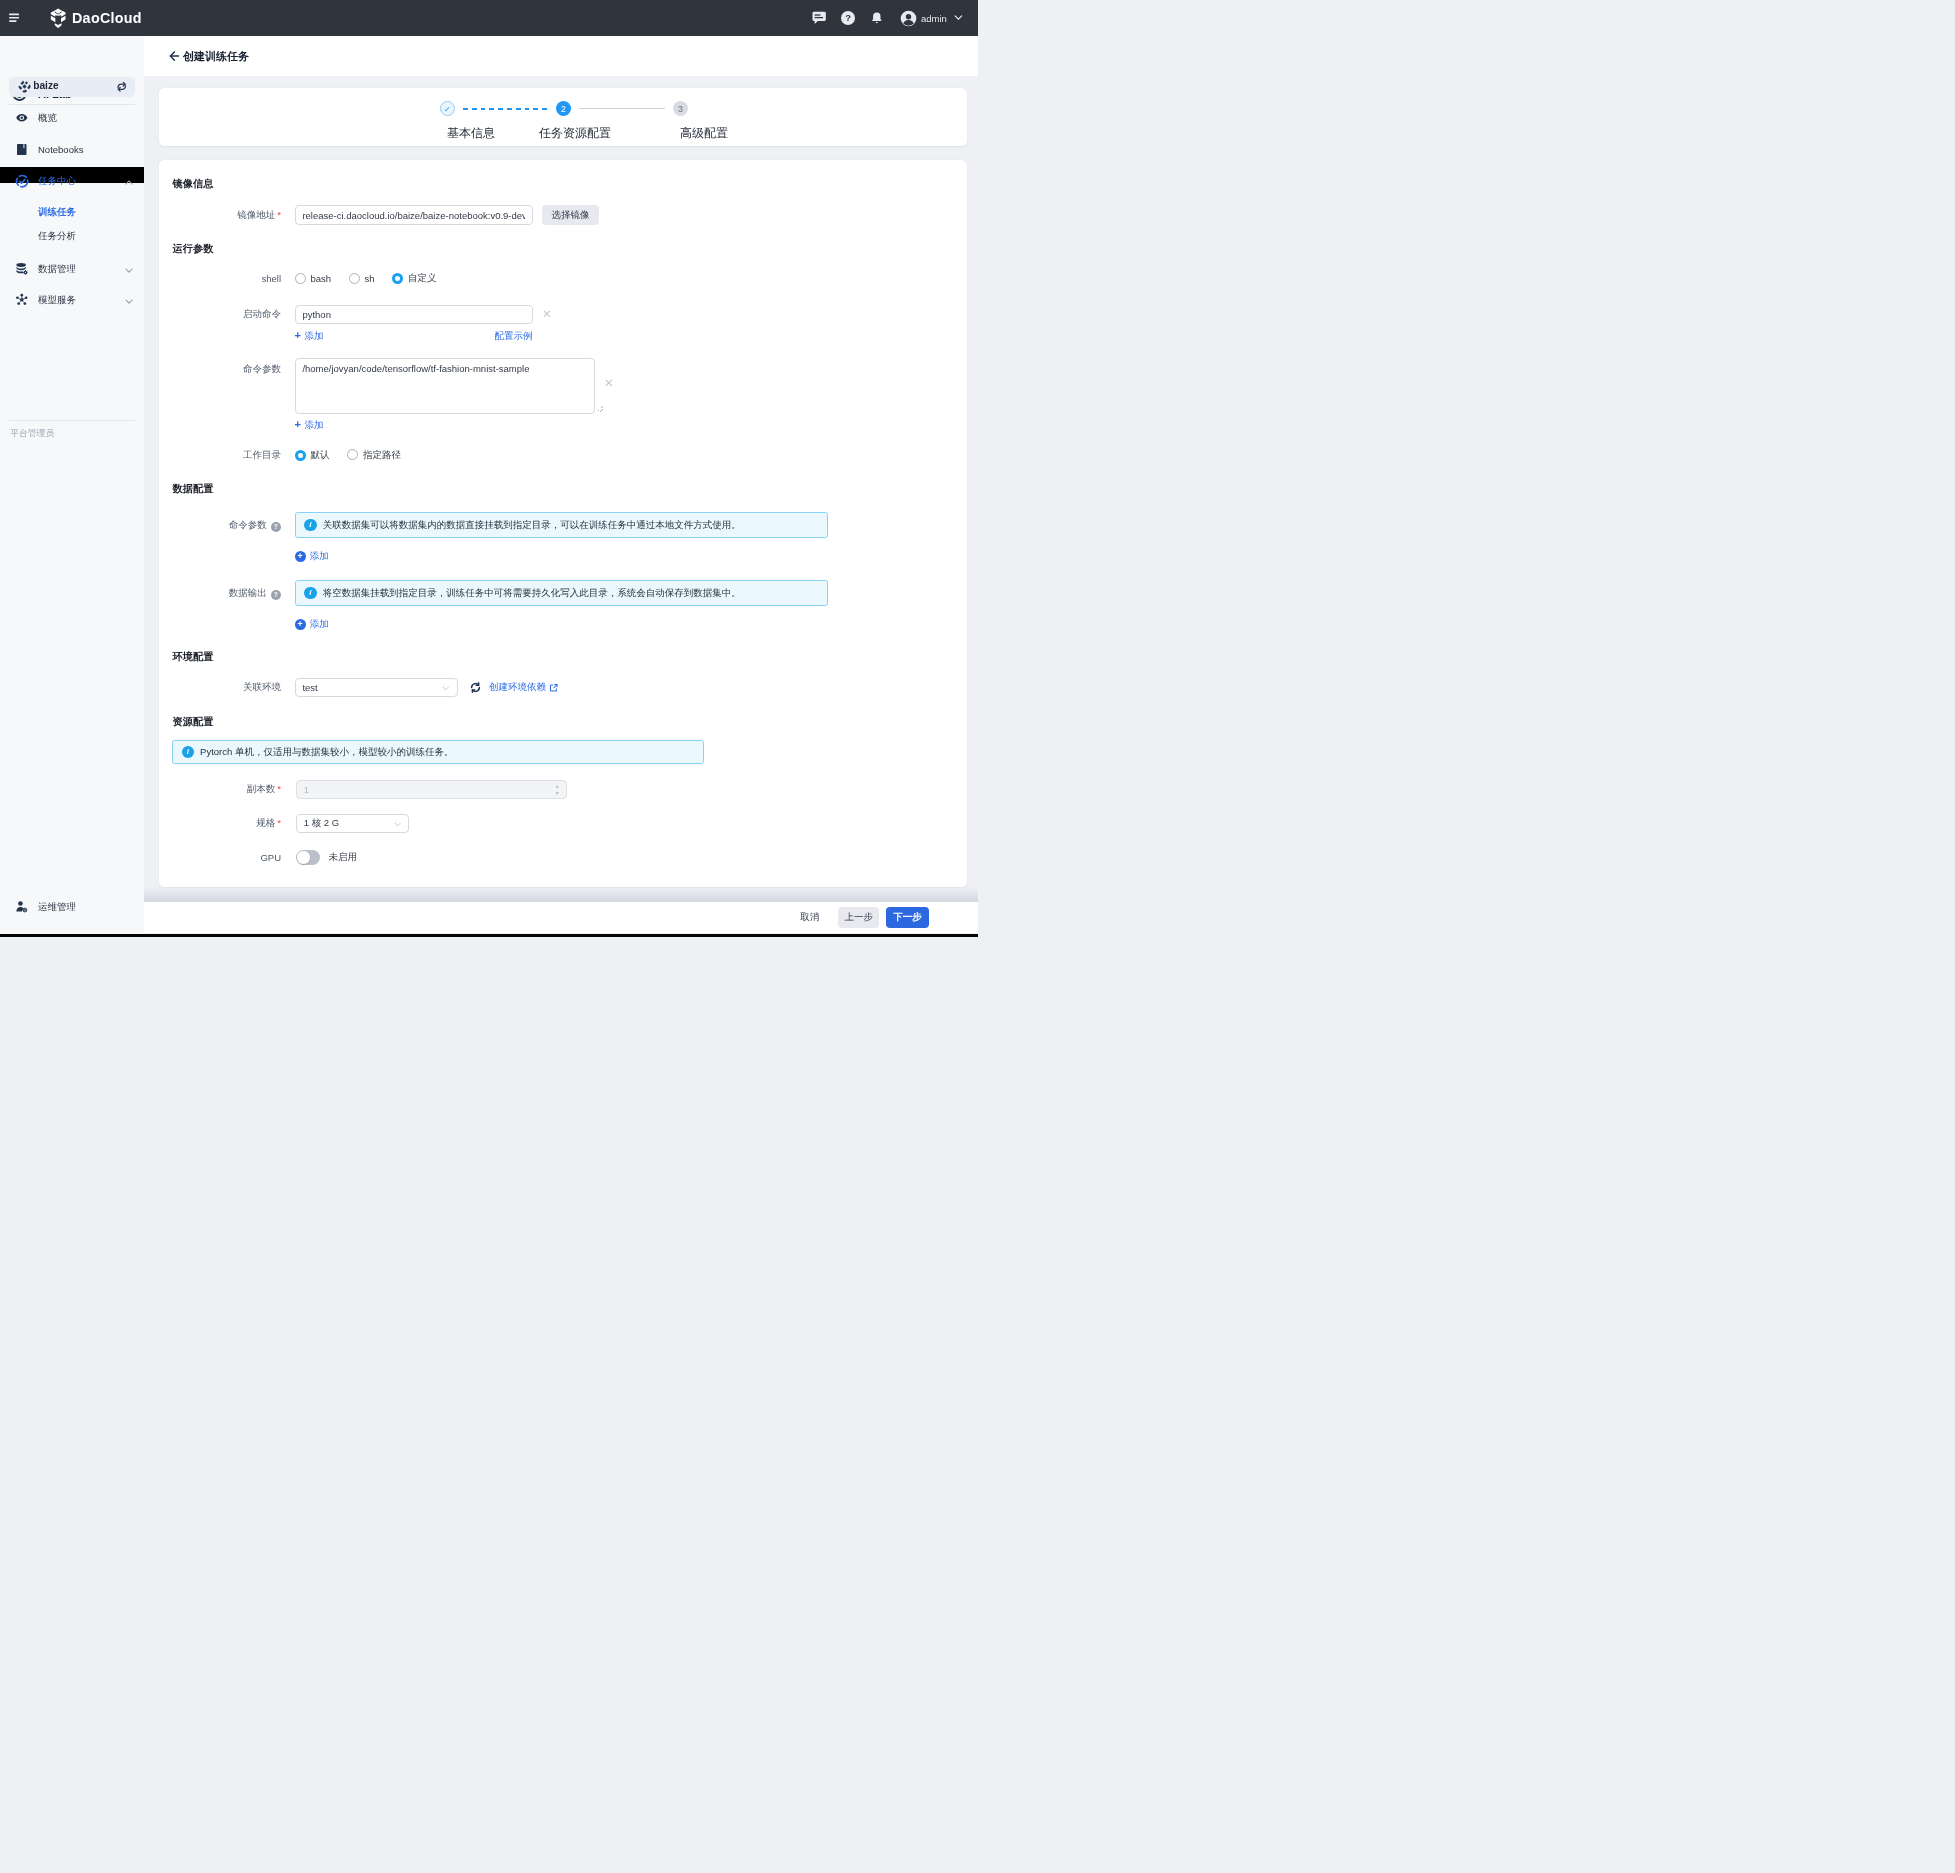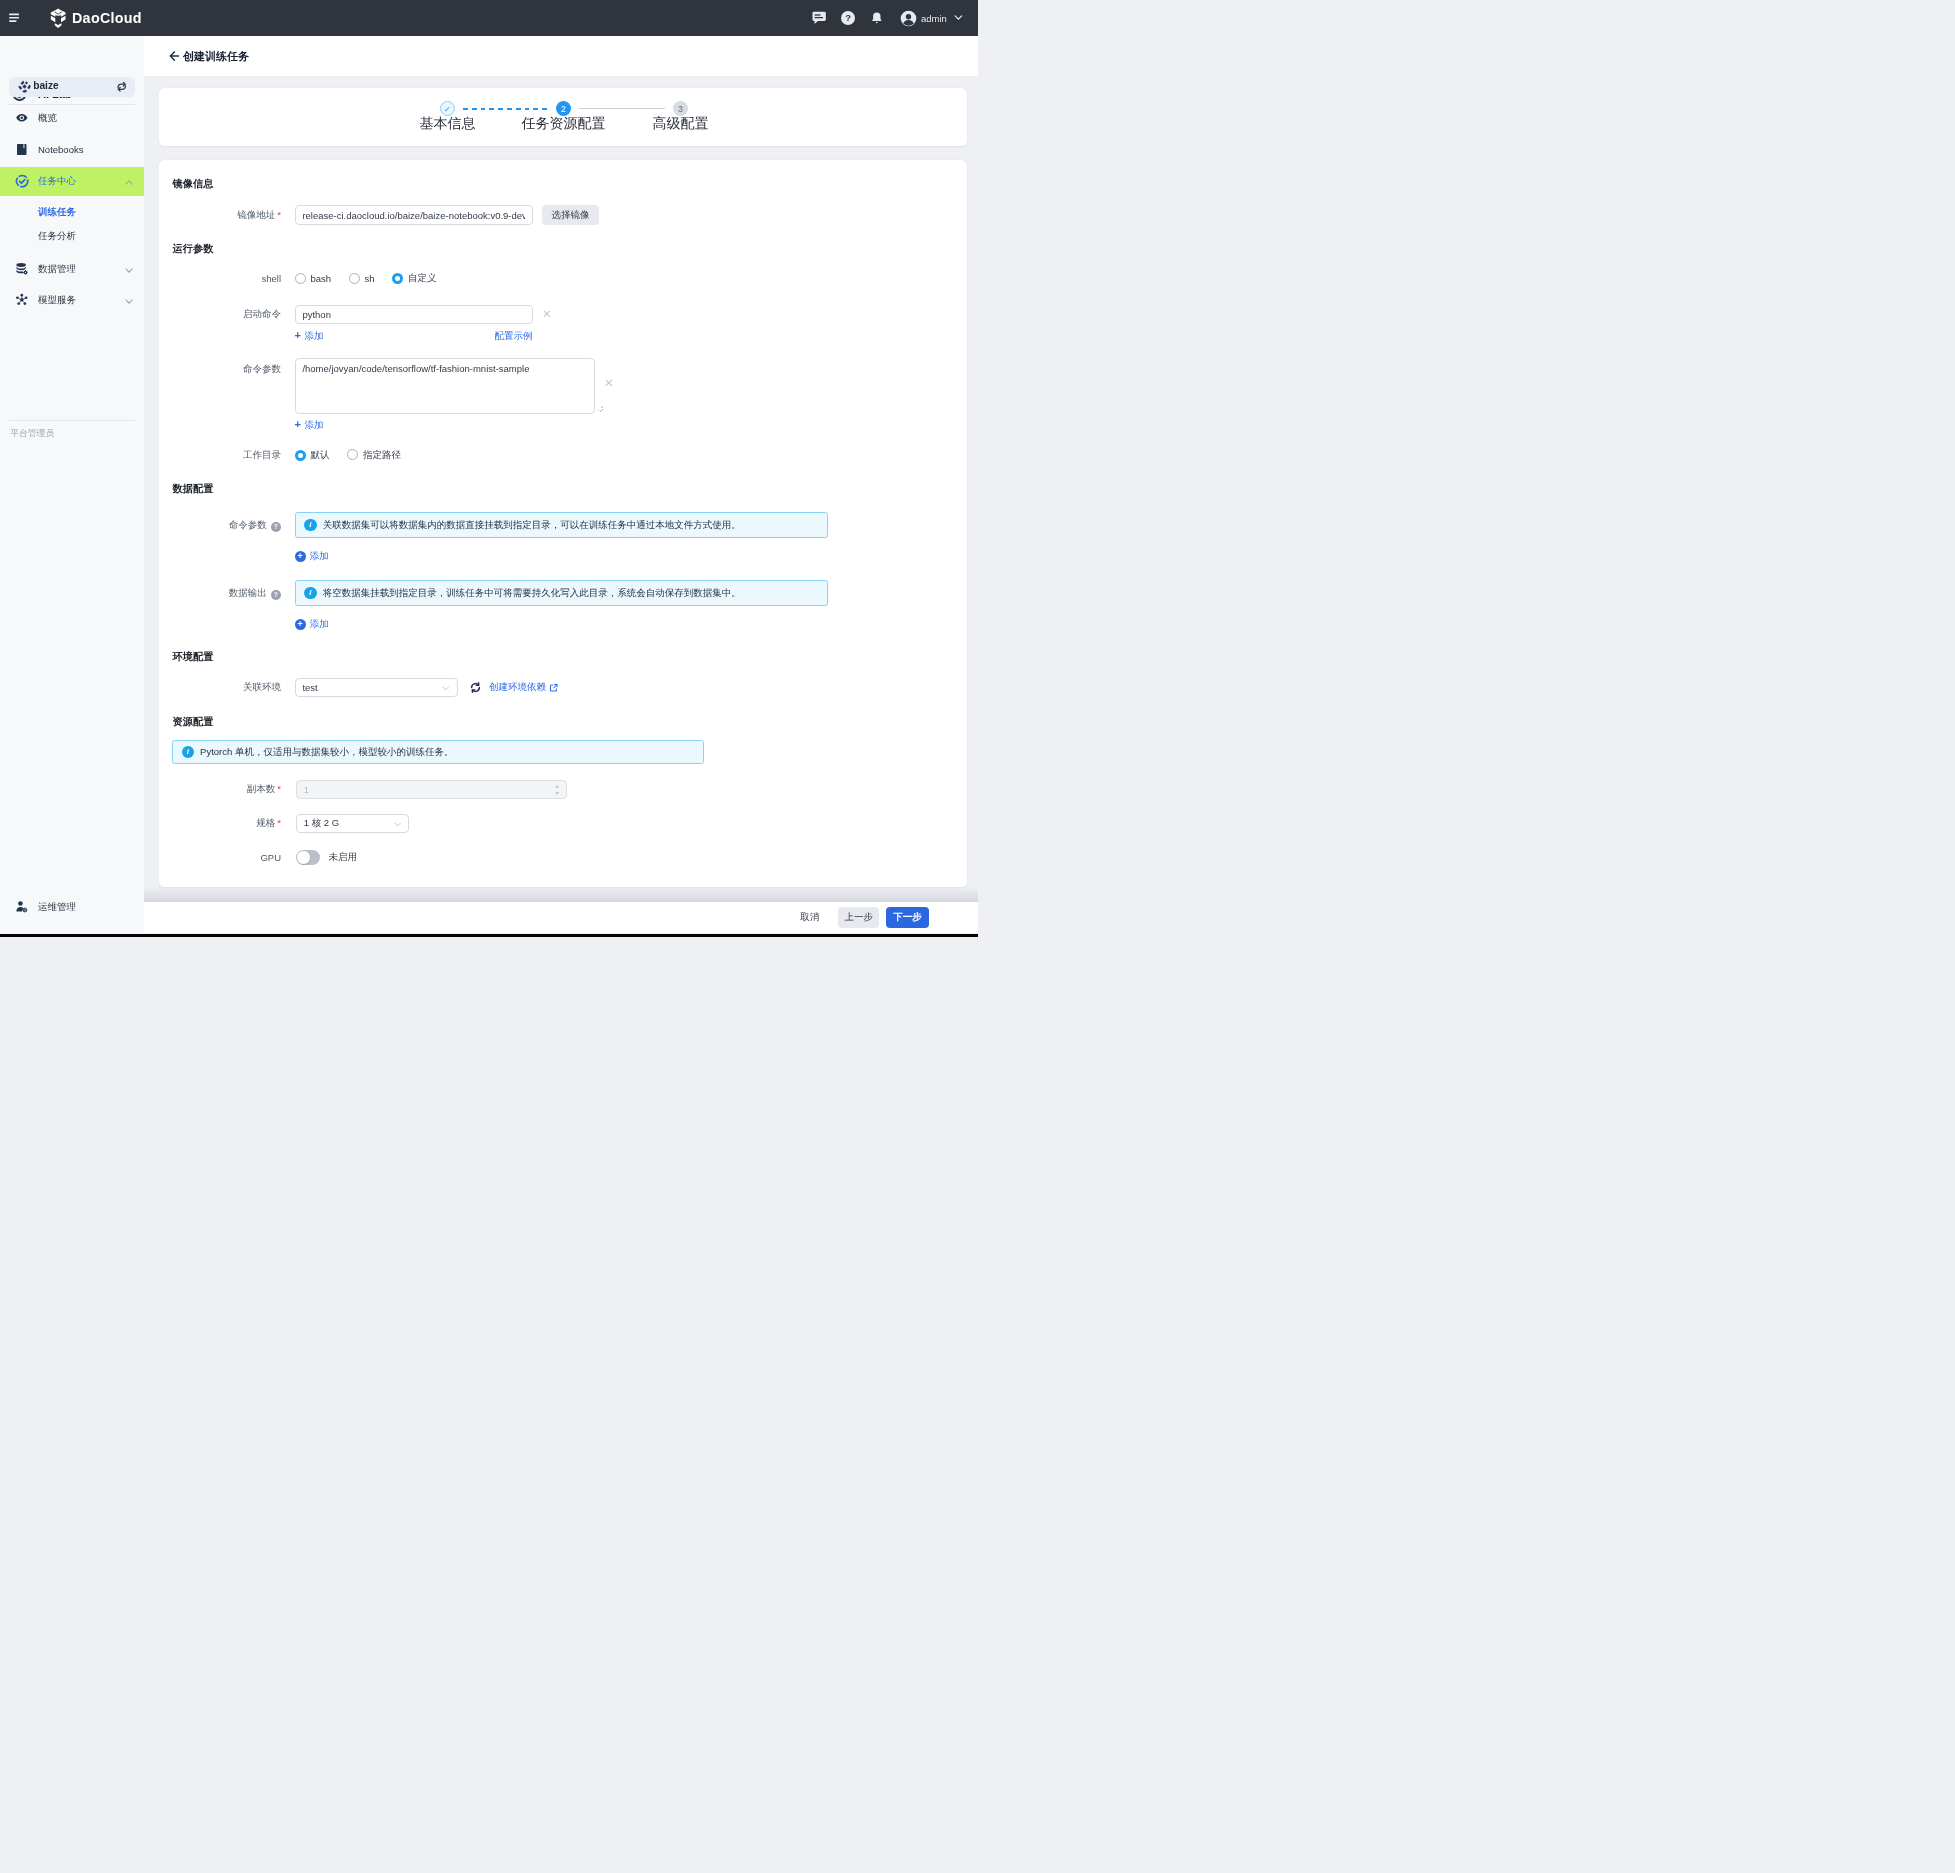"基本信息" .step-label { font-size: 14px -> 12px; text-align: center -> right; top: 27px -> 37px }
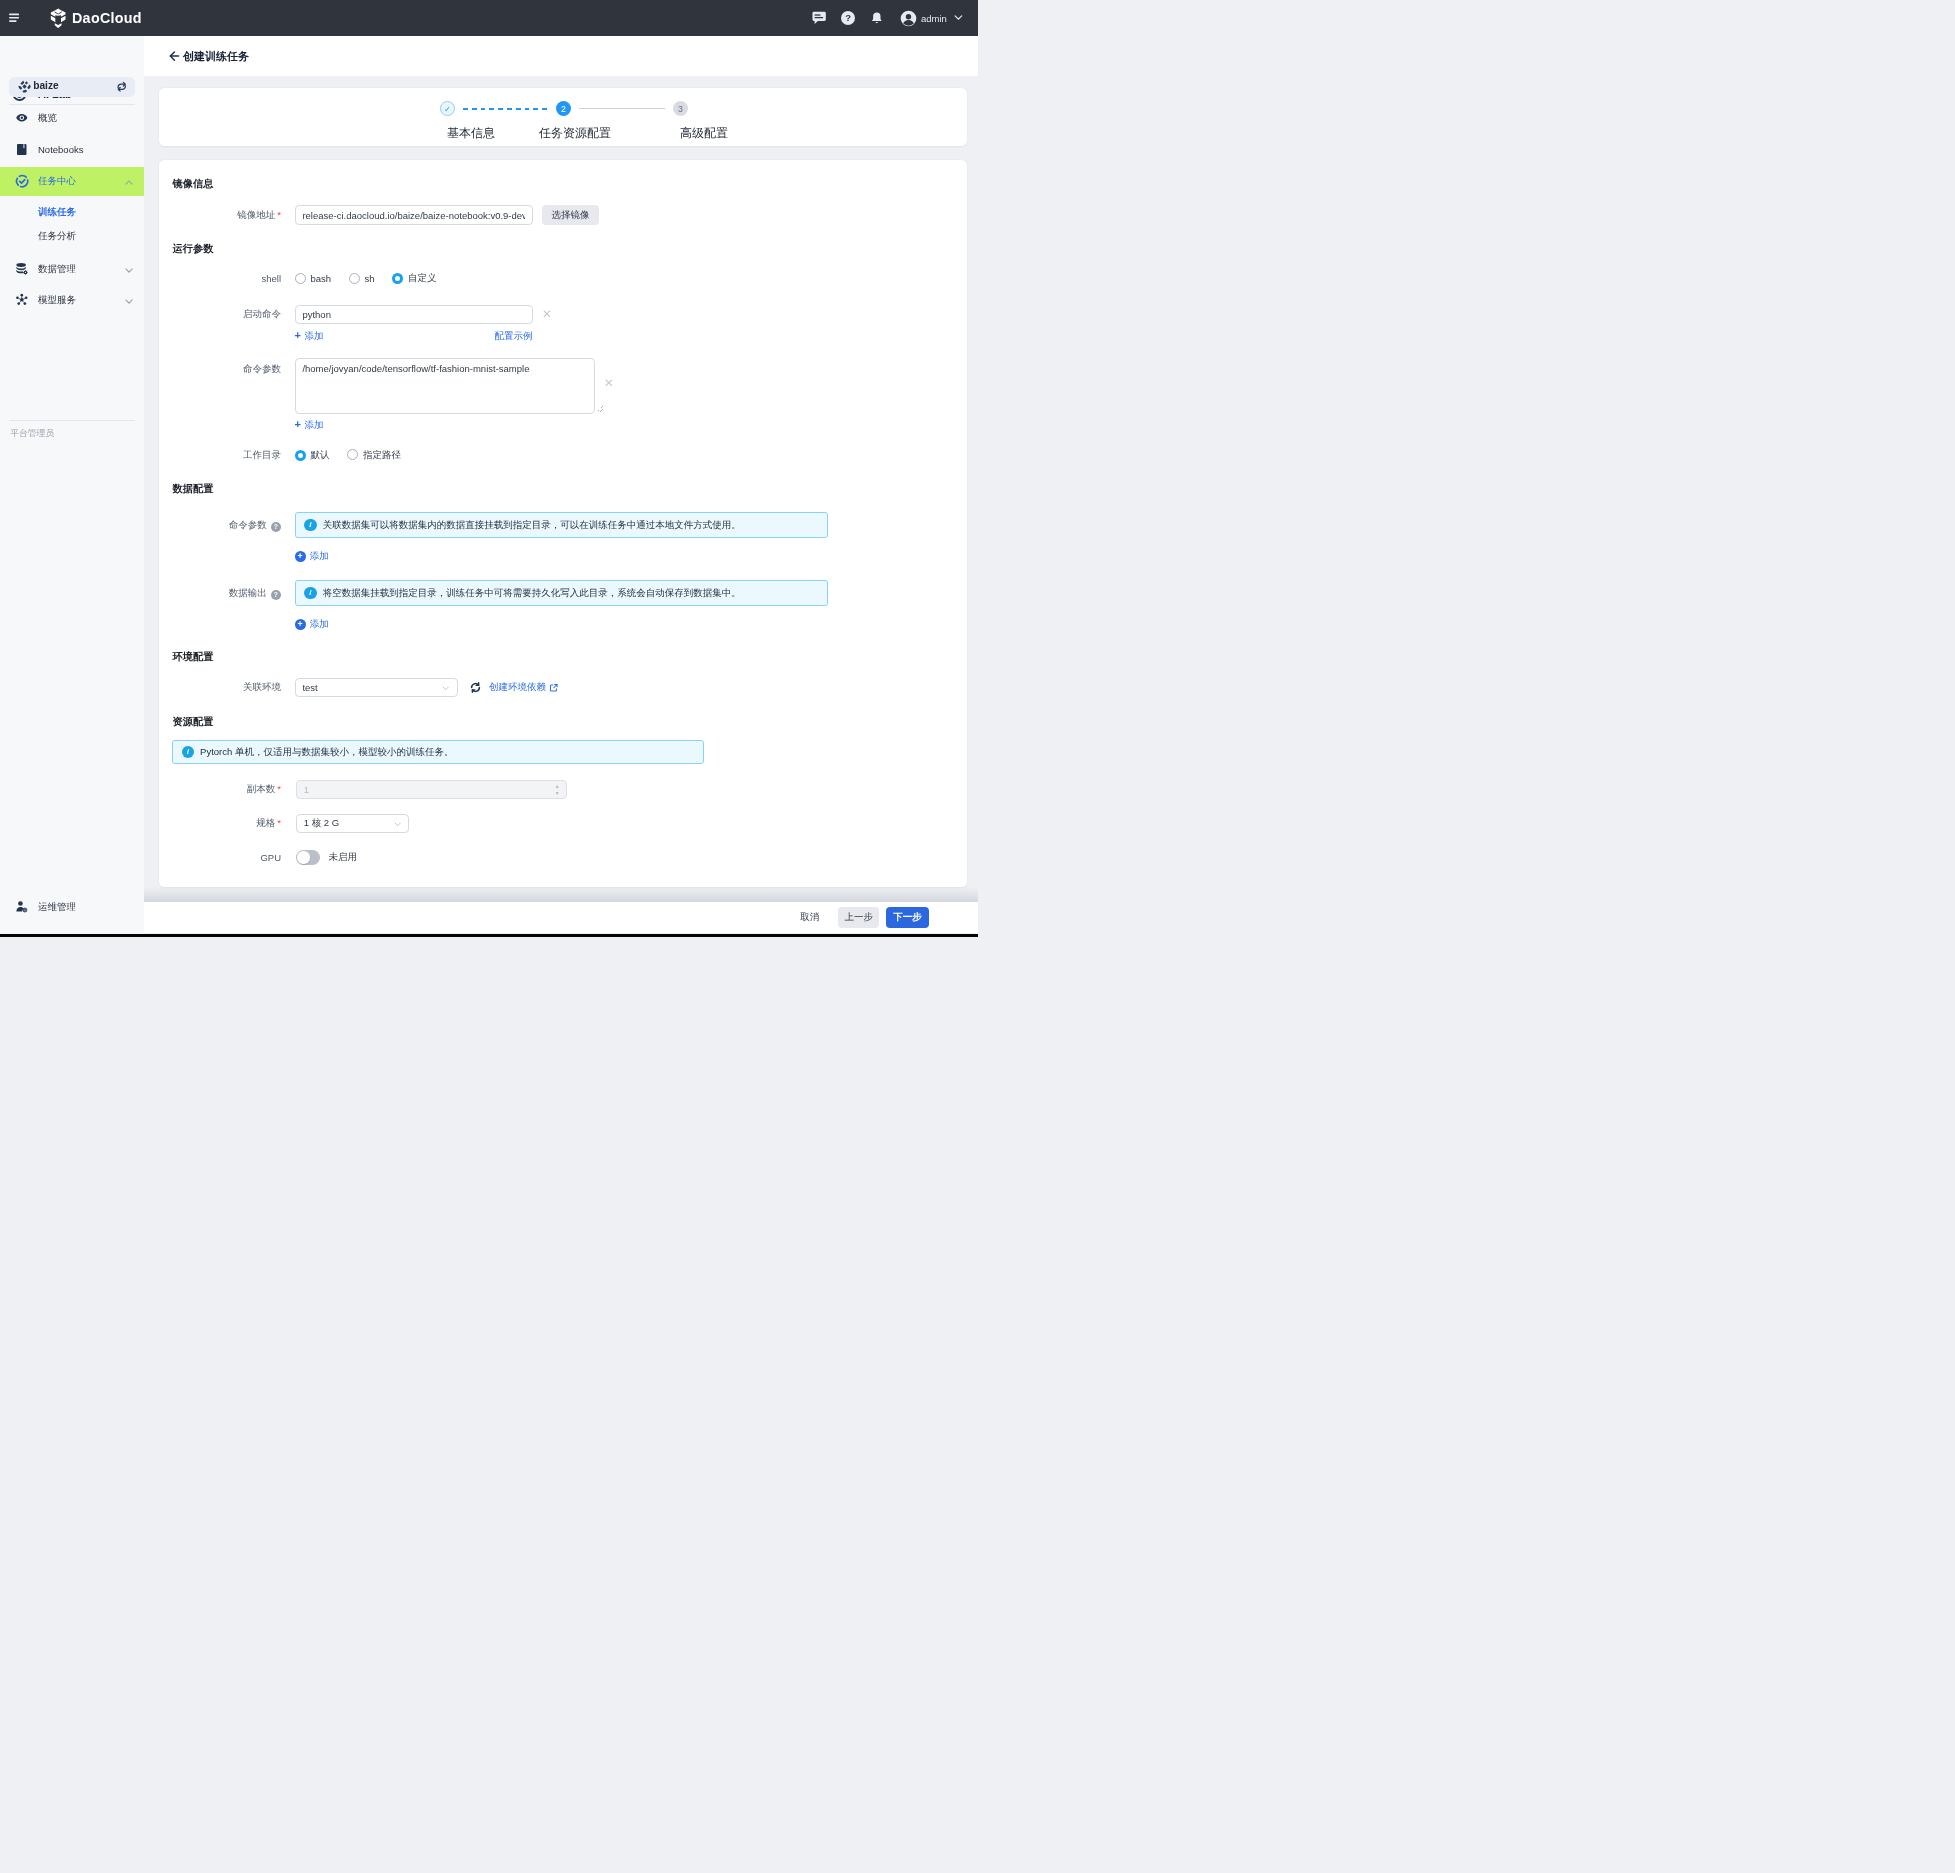"任务中心" .active-band { background: #bef264 -> #000000; height: 29px -> 16px }
